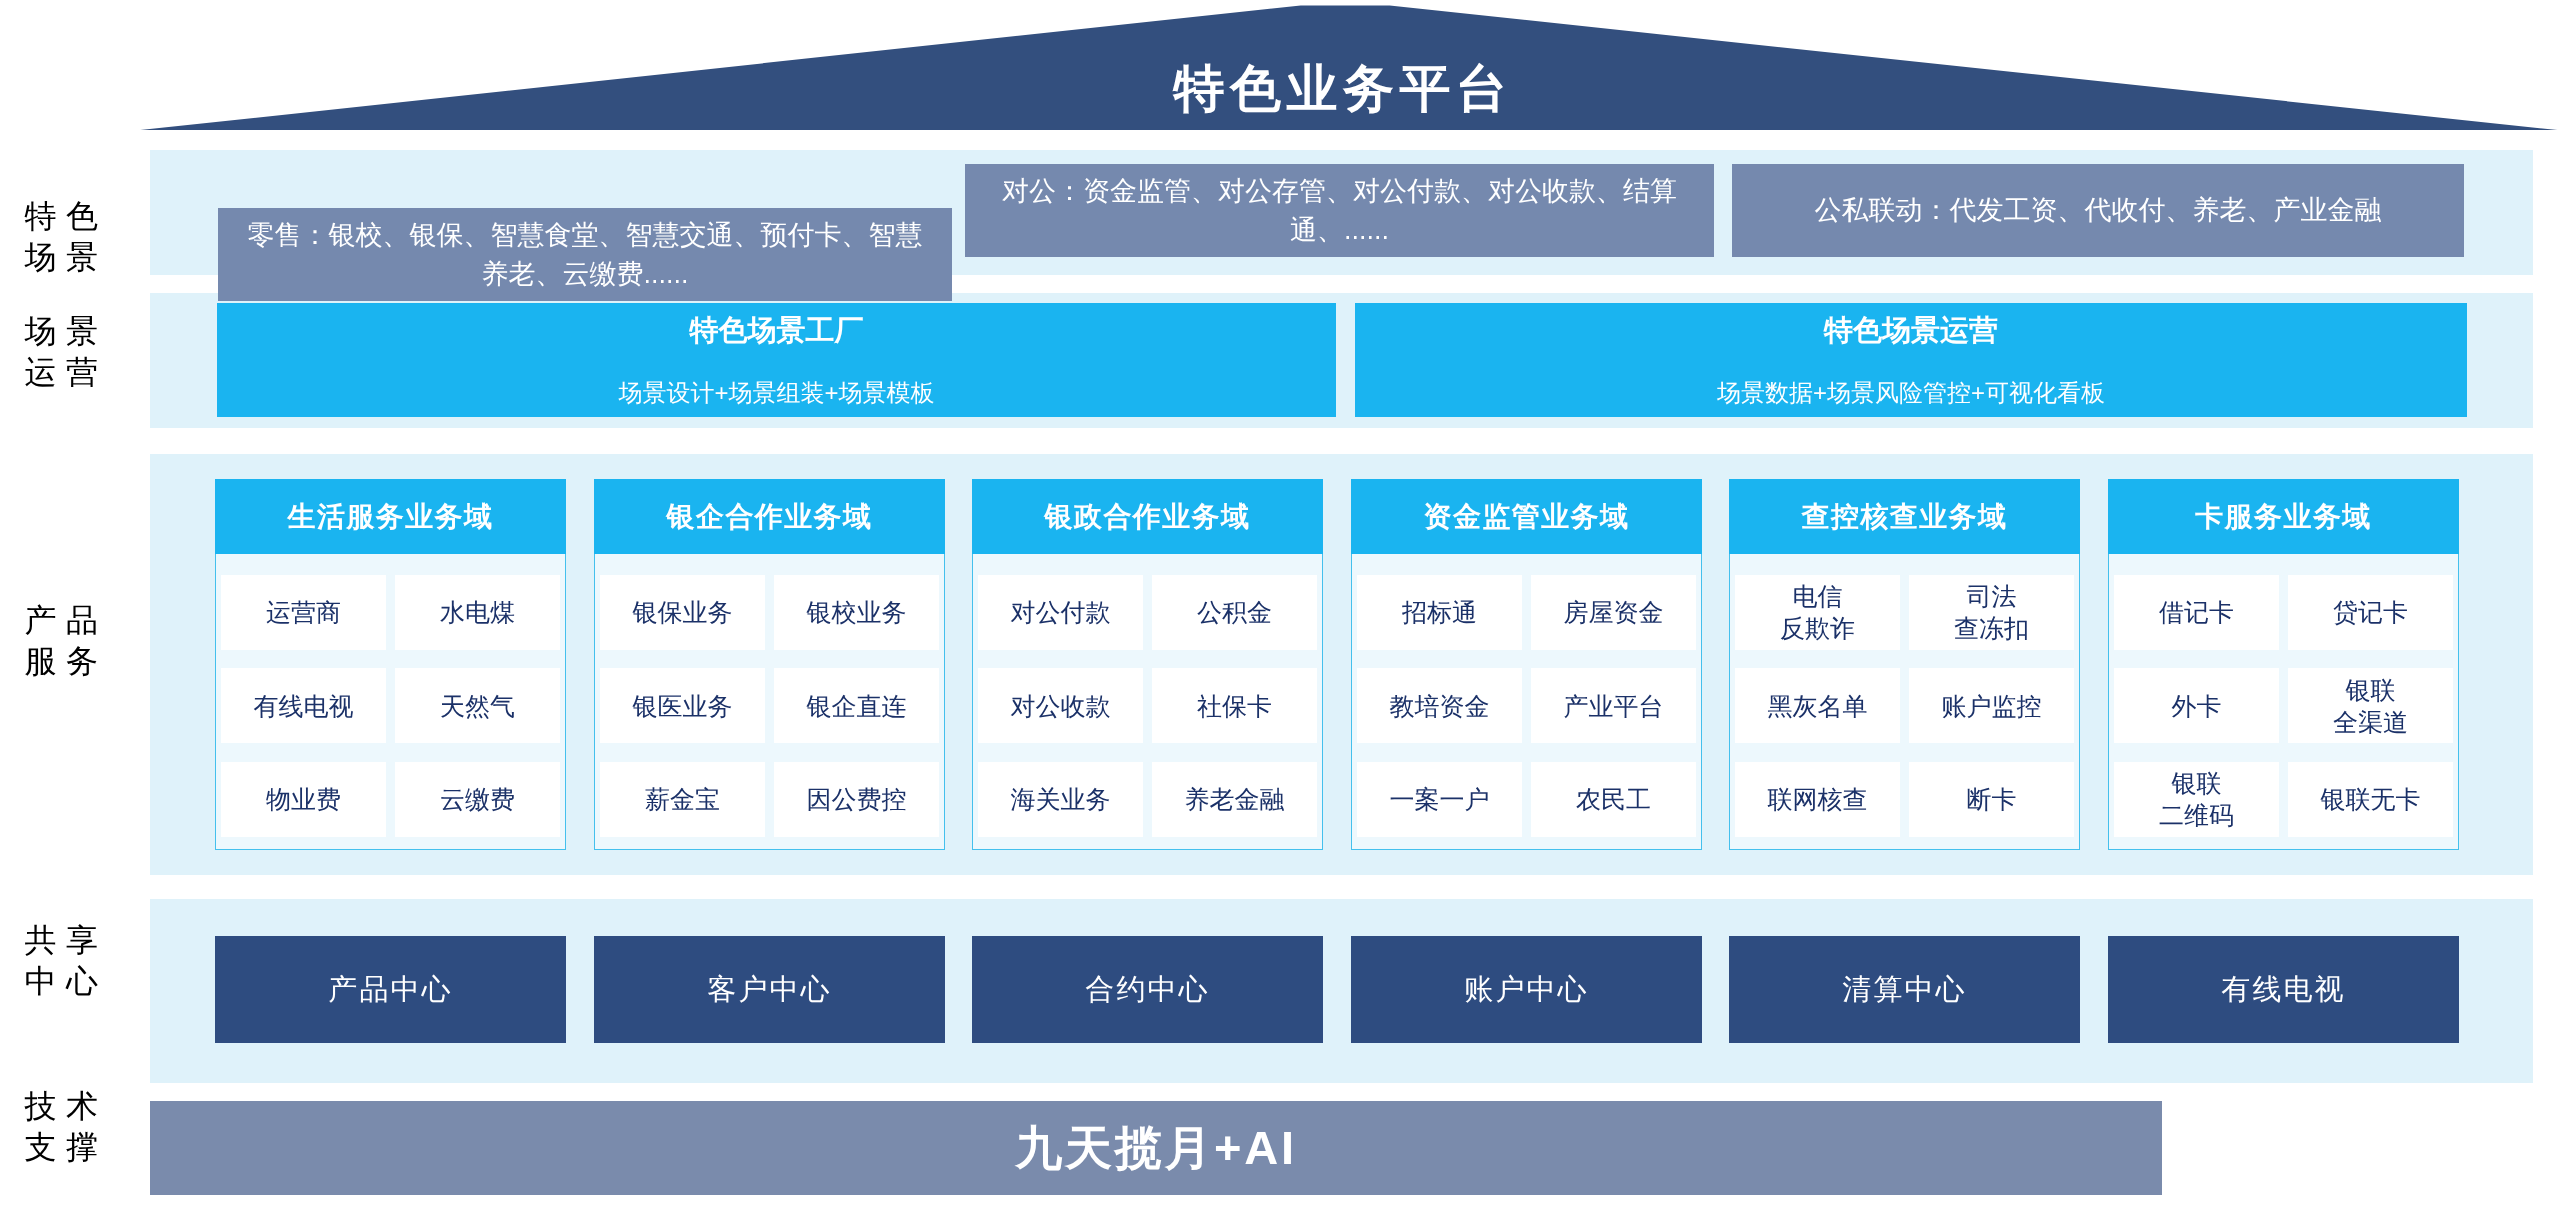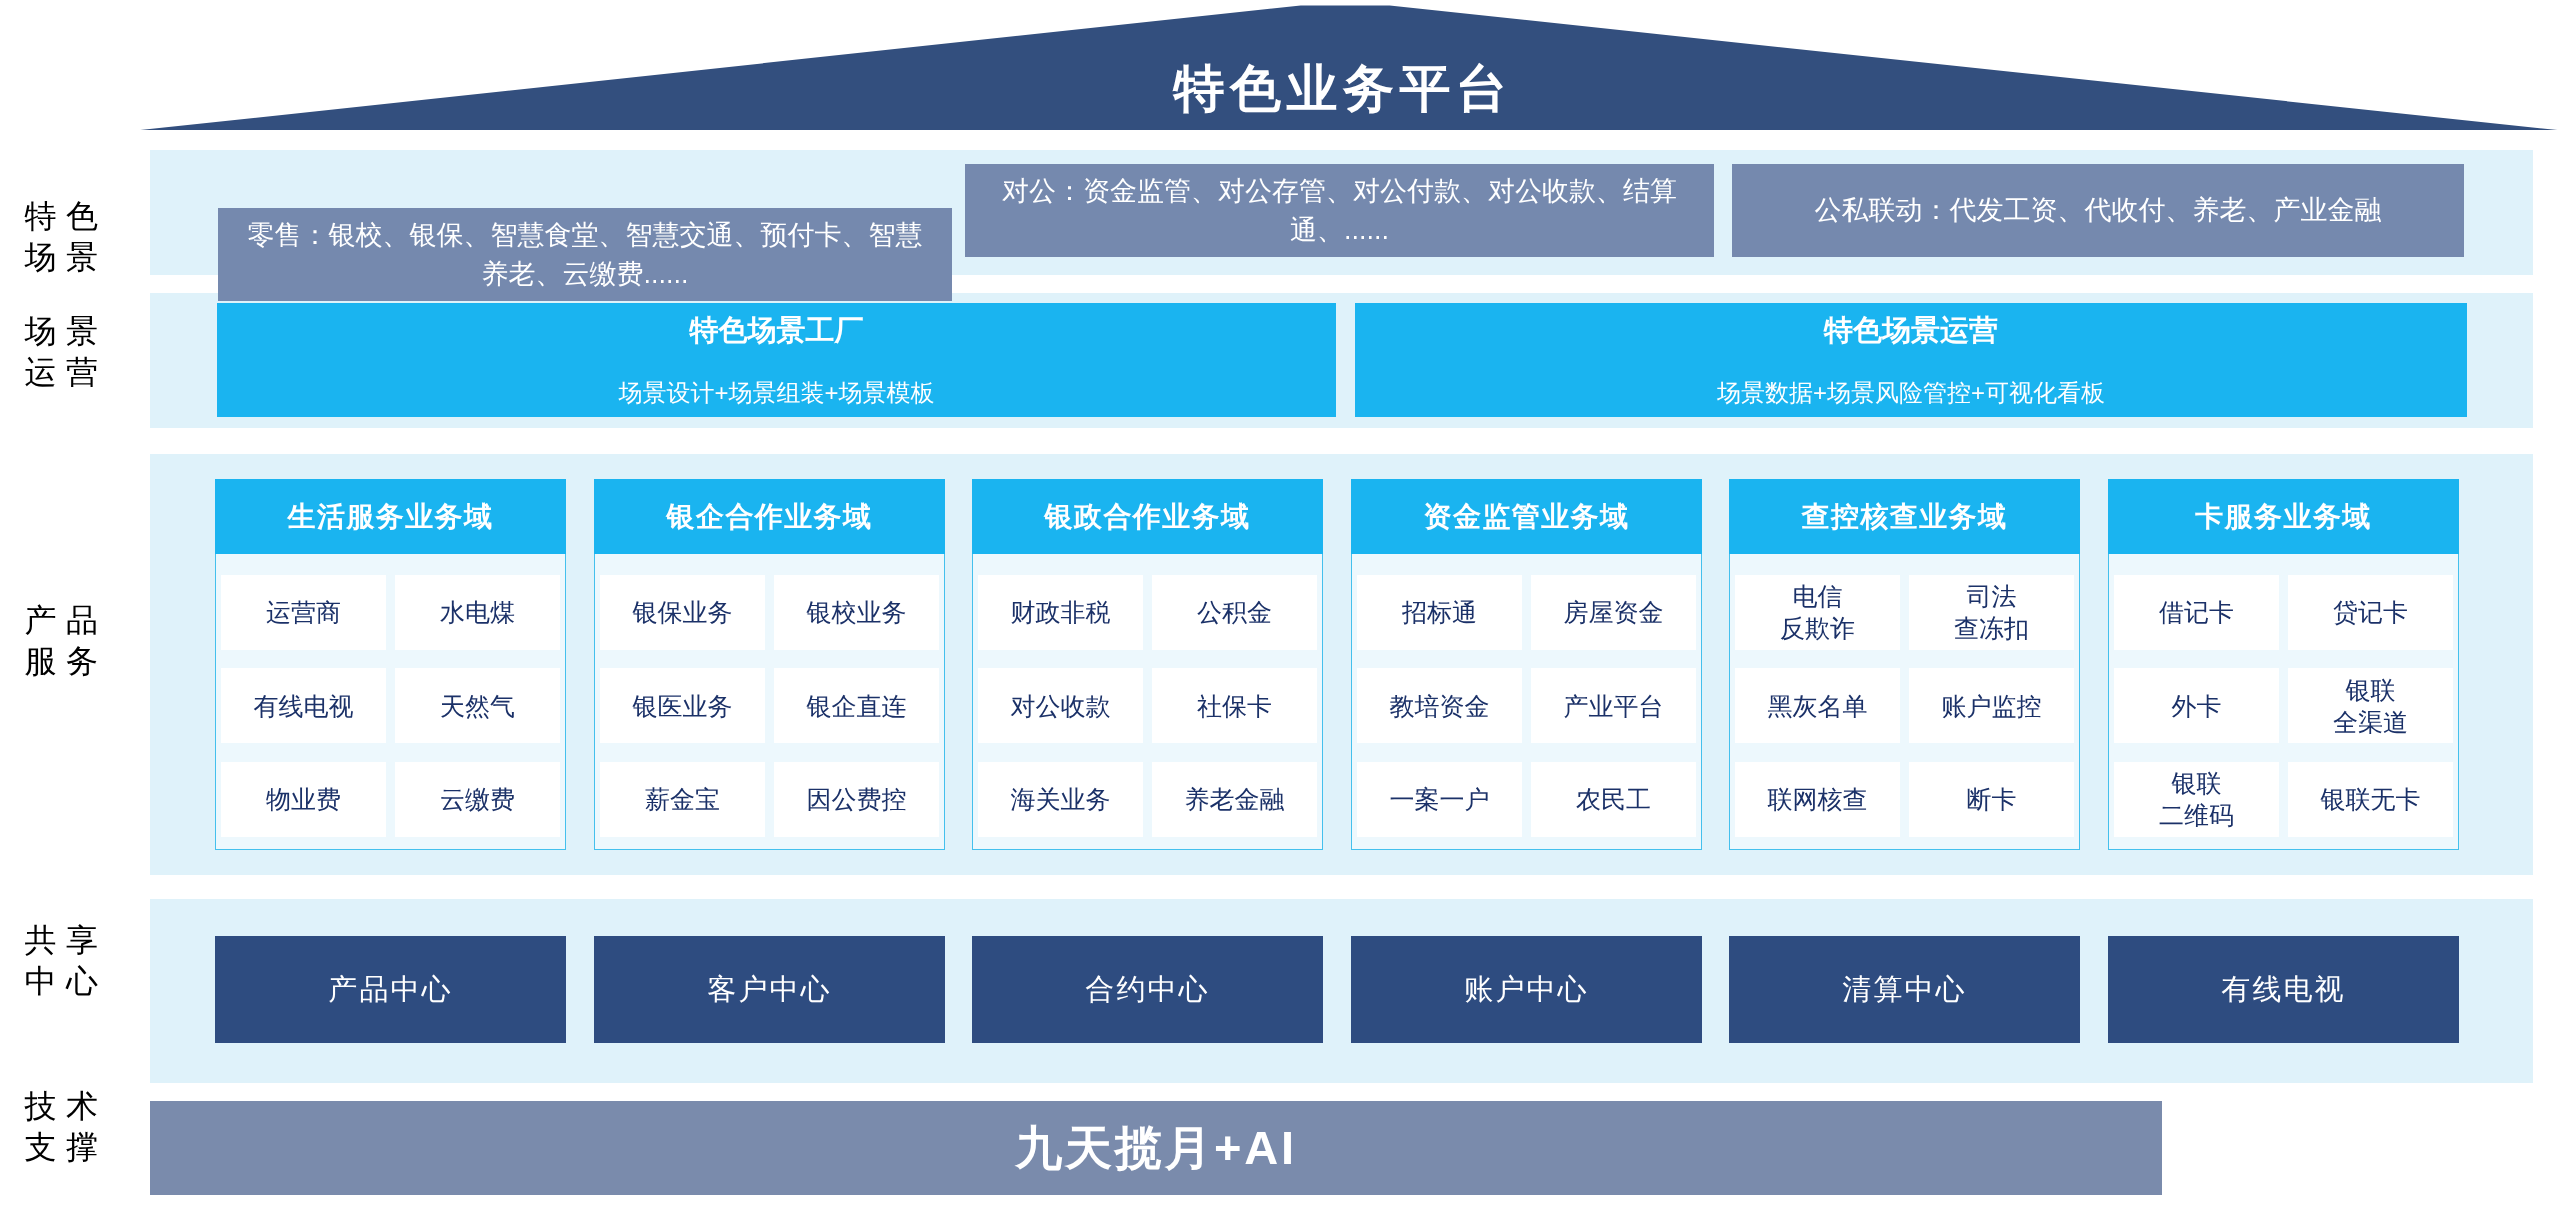"财政非税" div.cell { text: 财政非税 -> 对公付款 }
